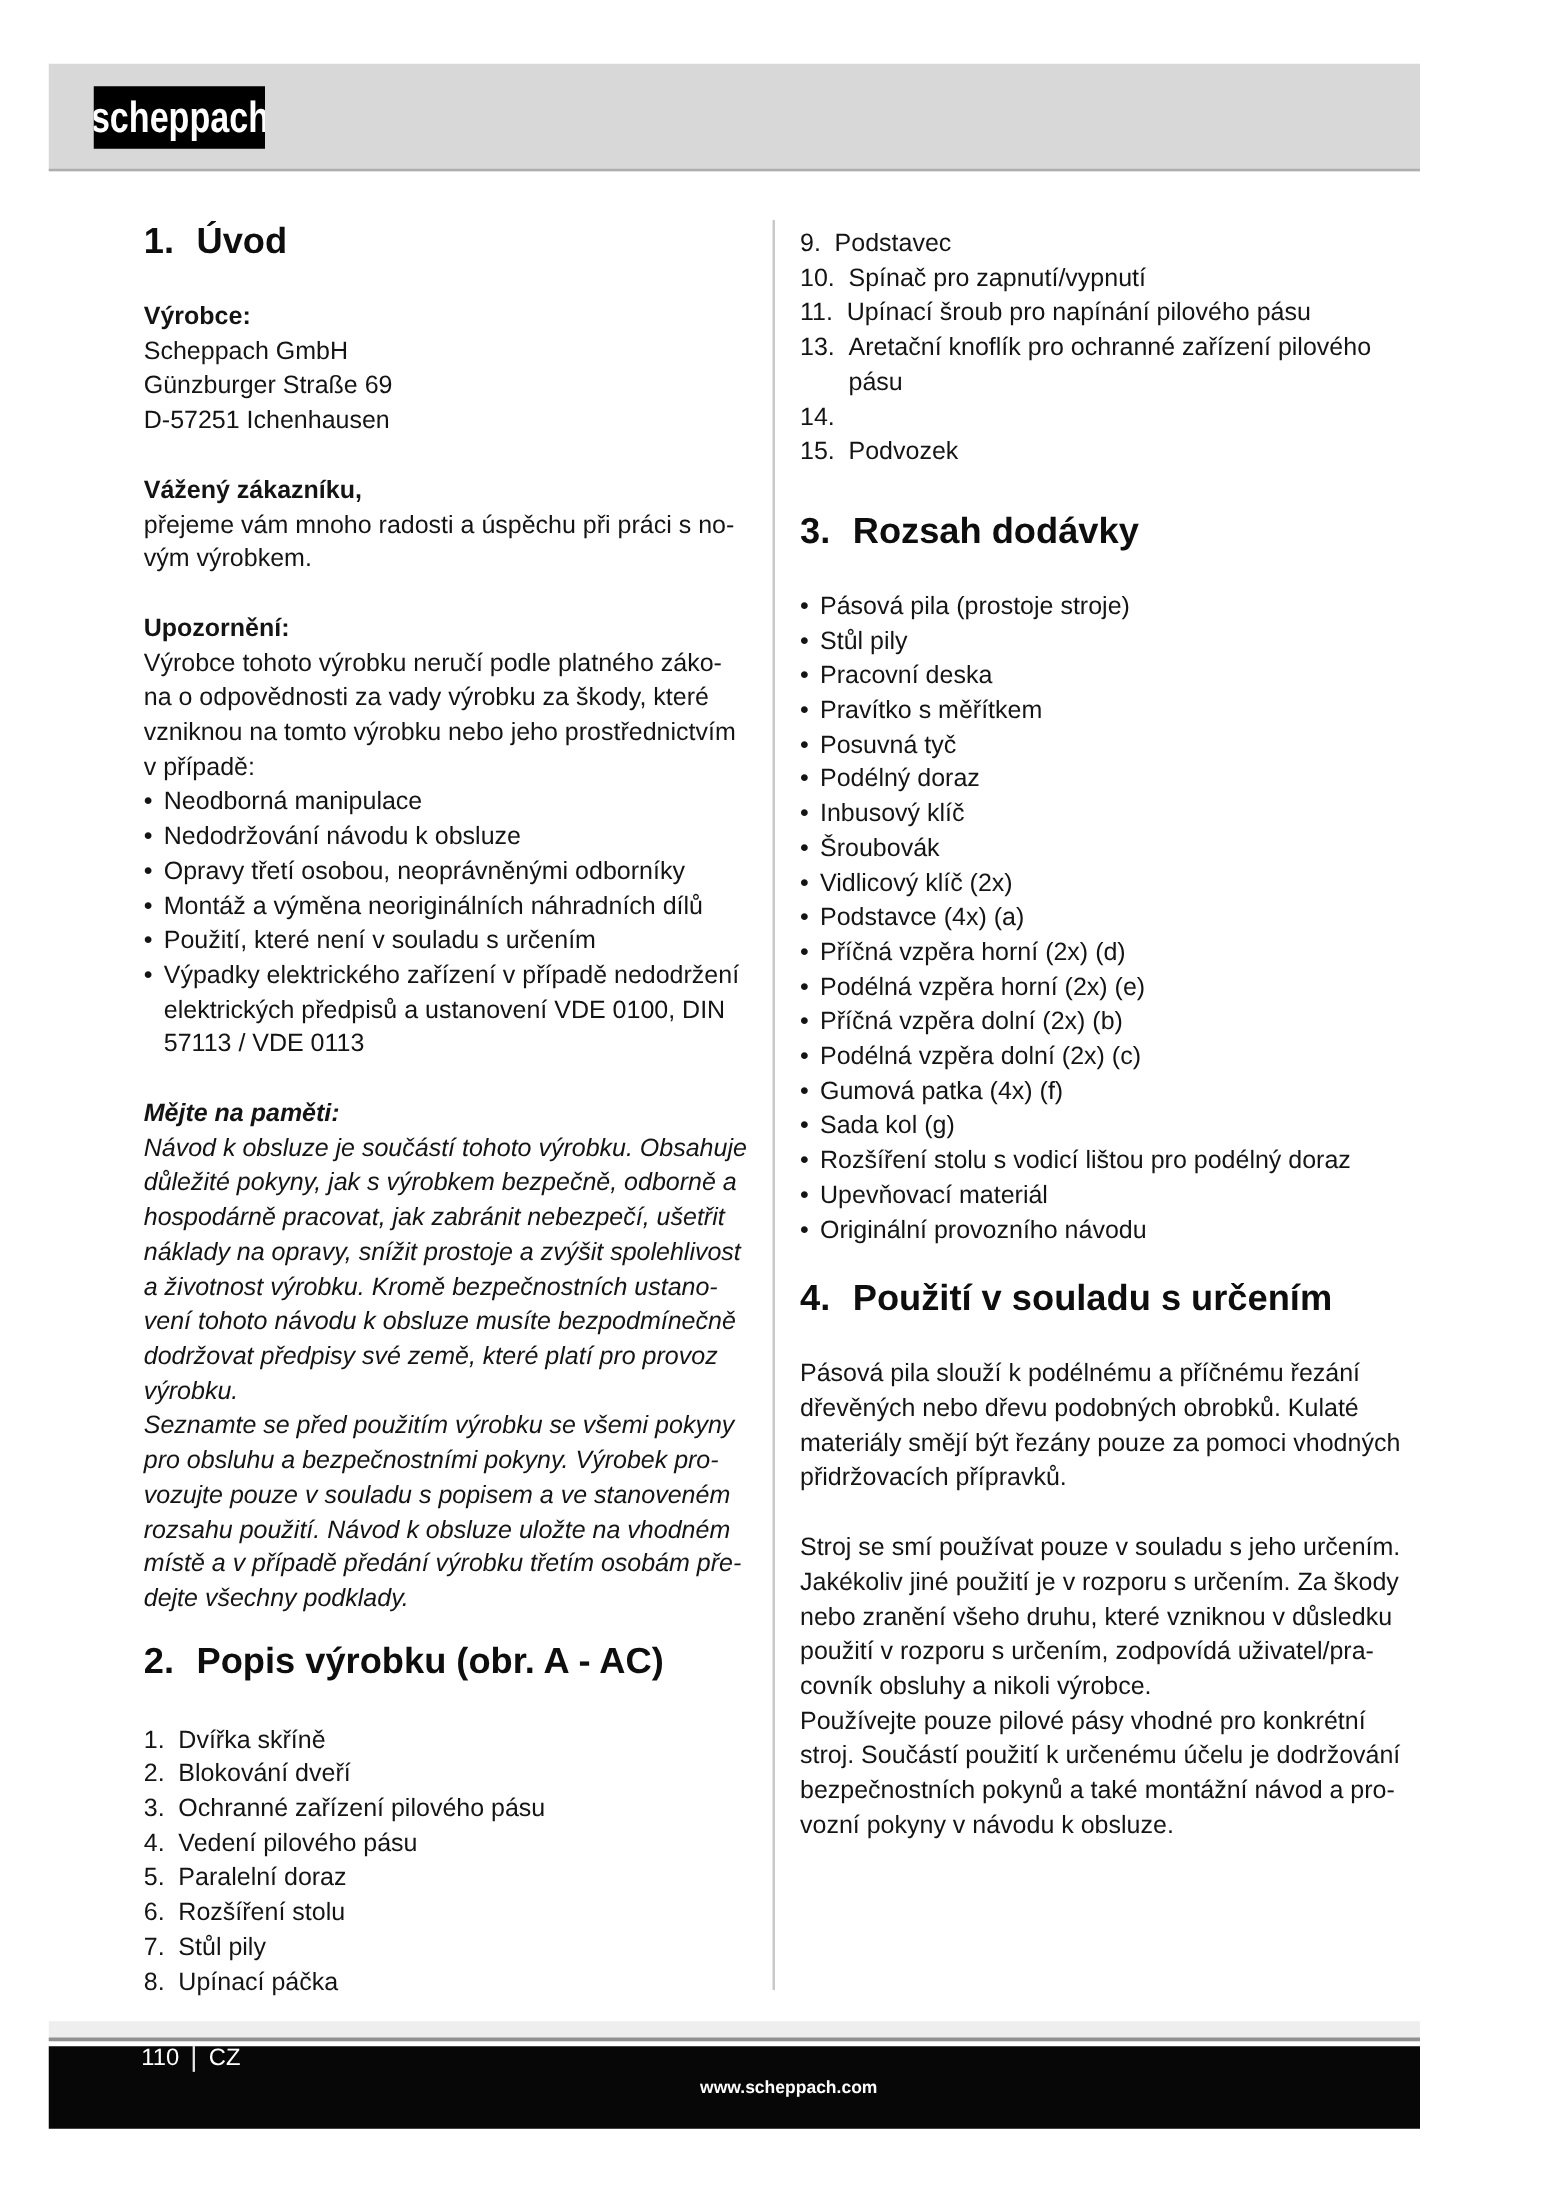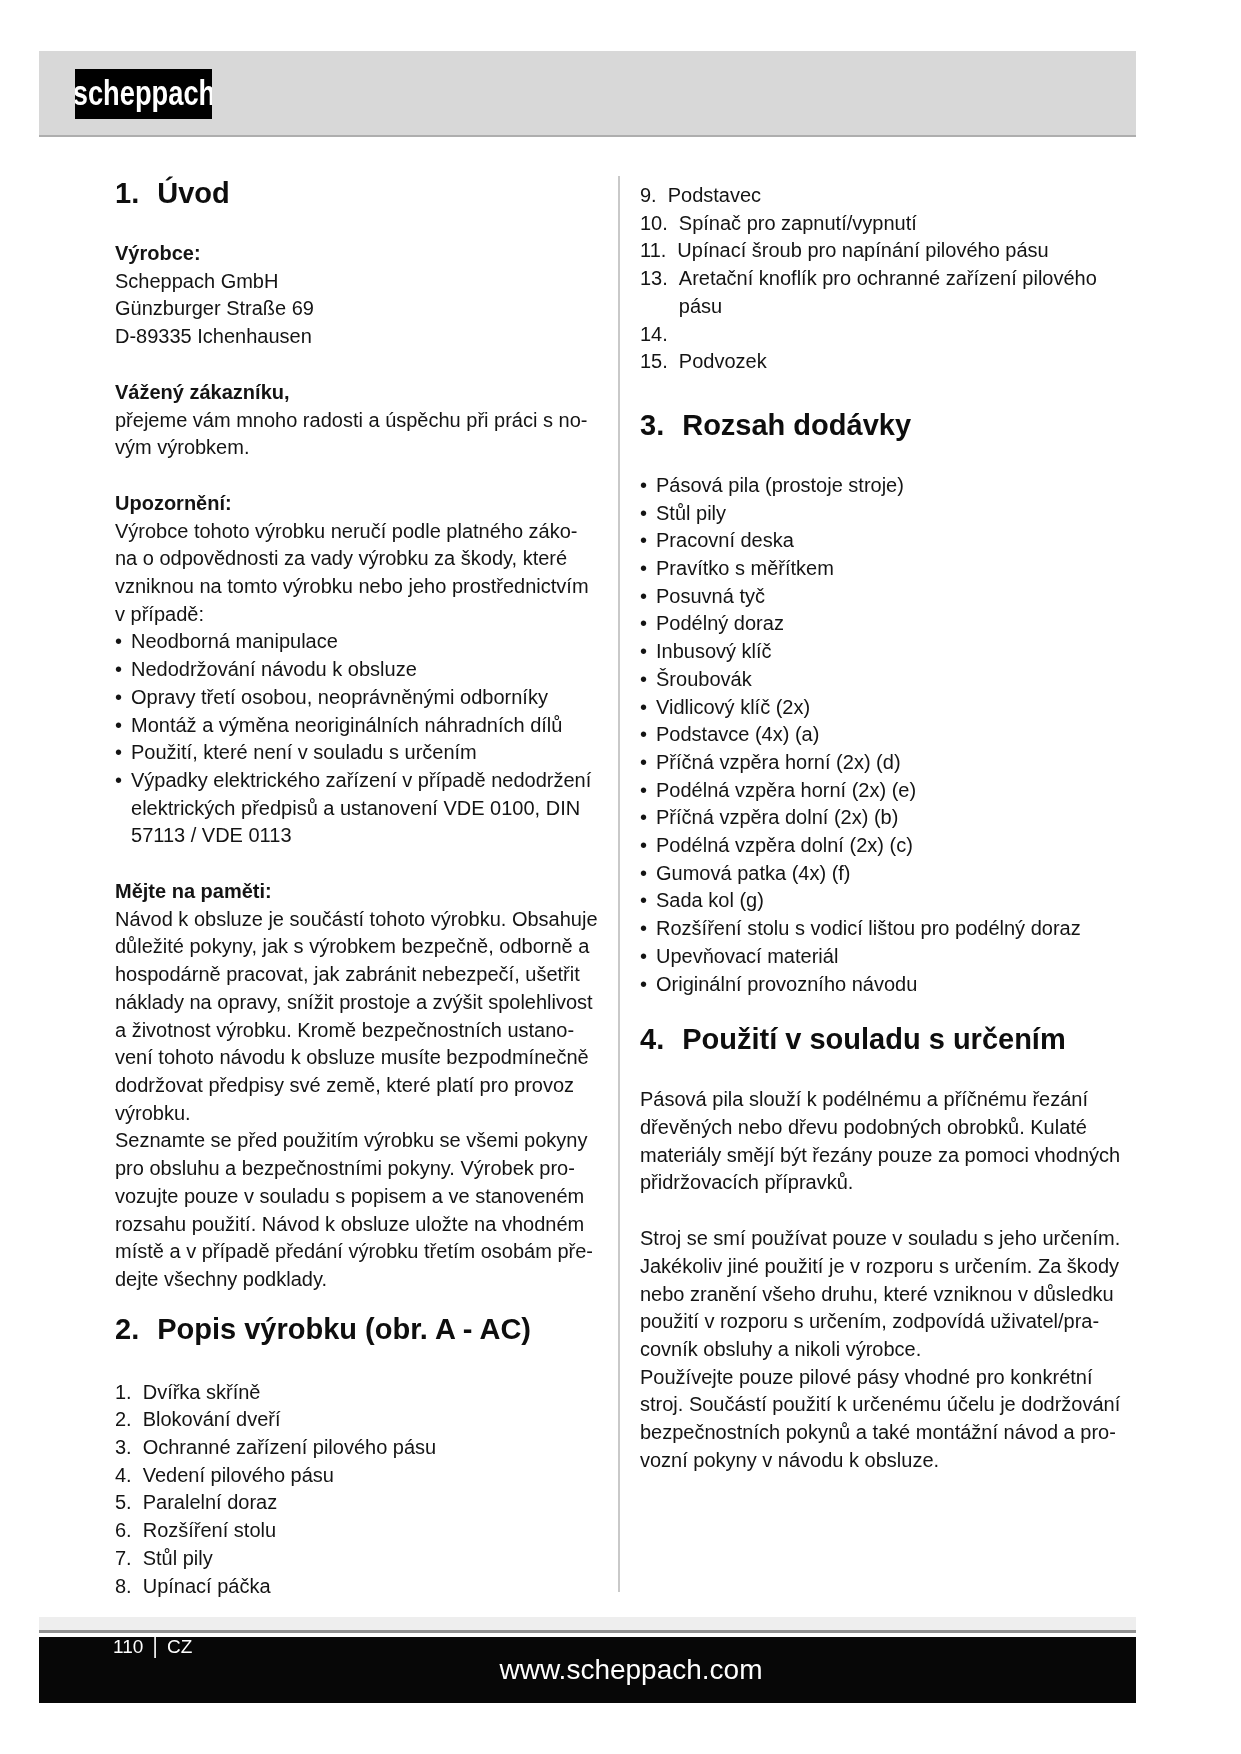"Scheppach GmbH" div.para { text: D-89335 -> D-57251 }
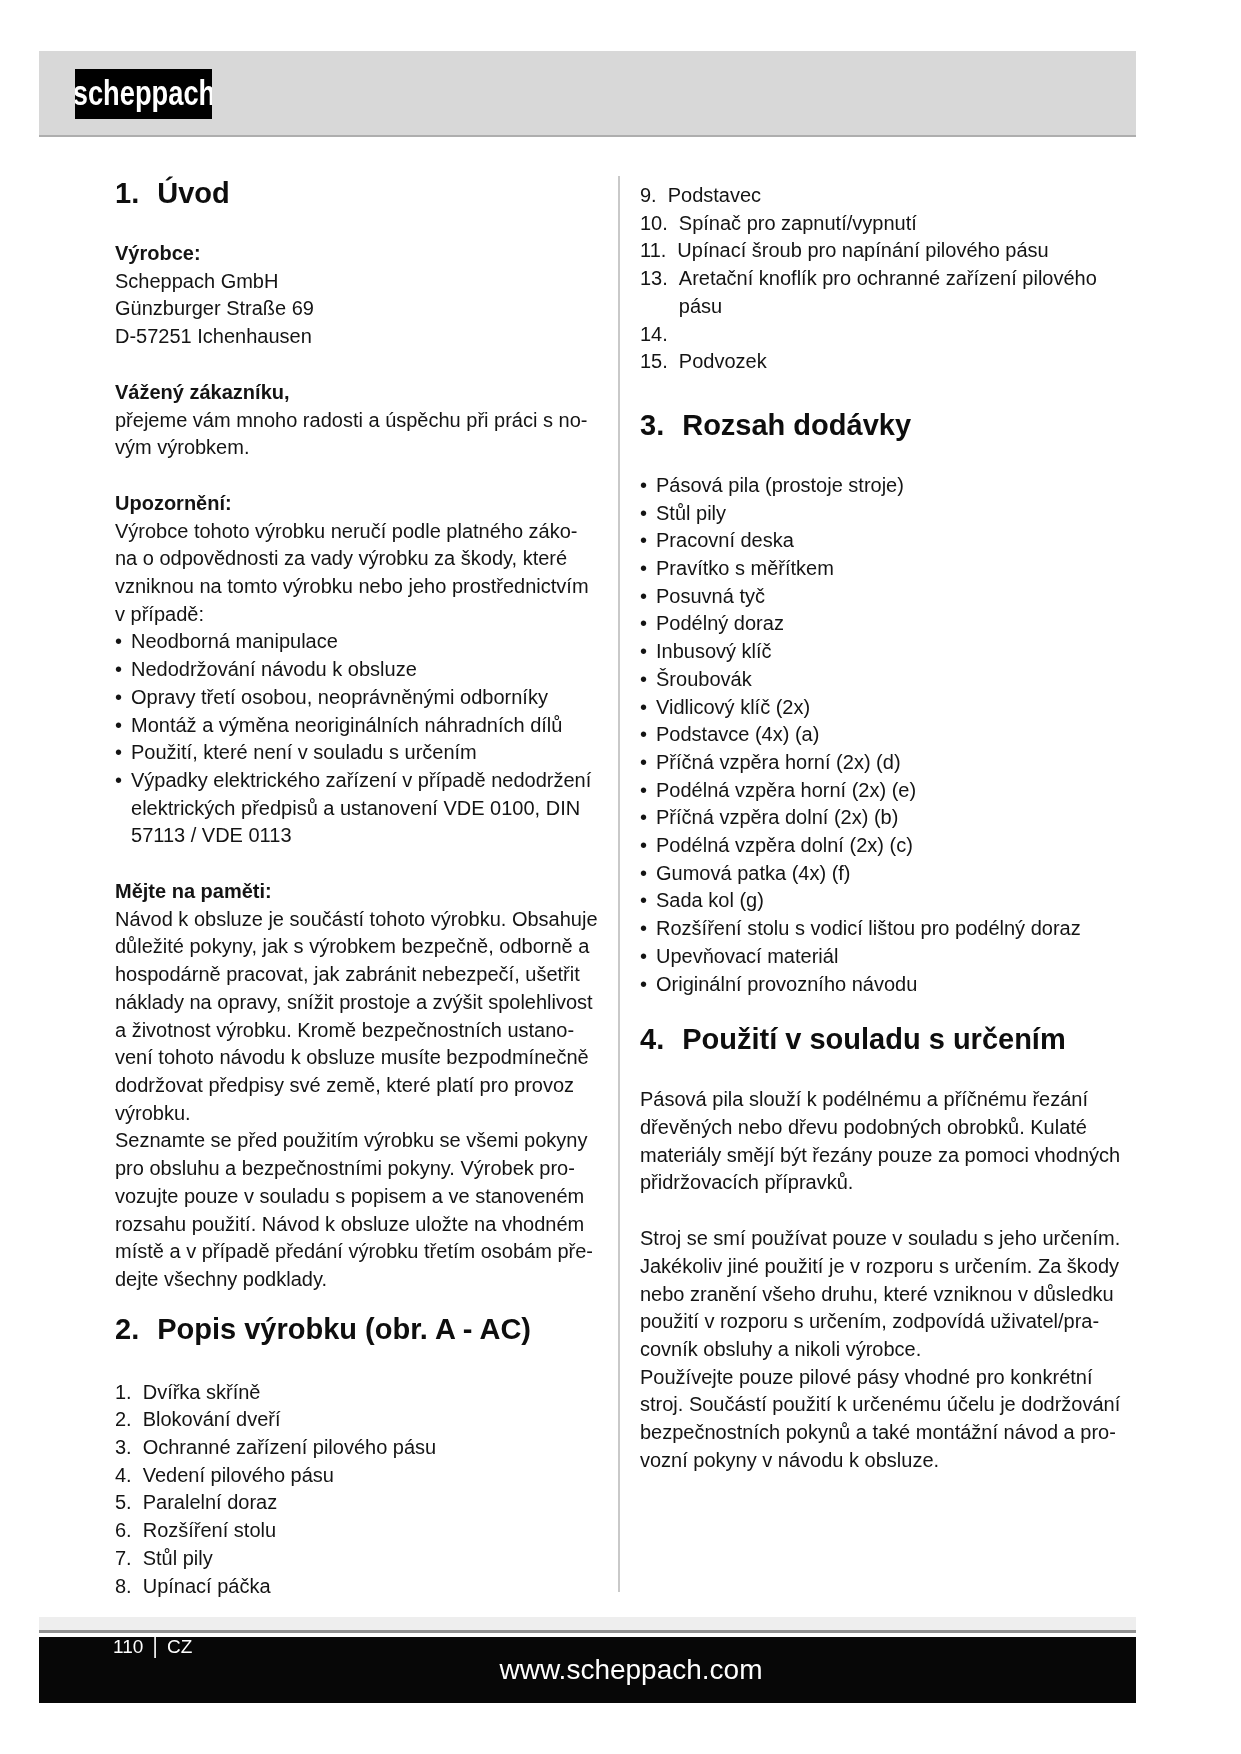"Mějte na paměti:" .block-tight { font-style: none -> italic }
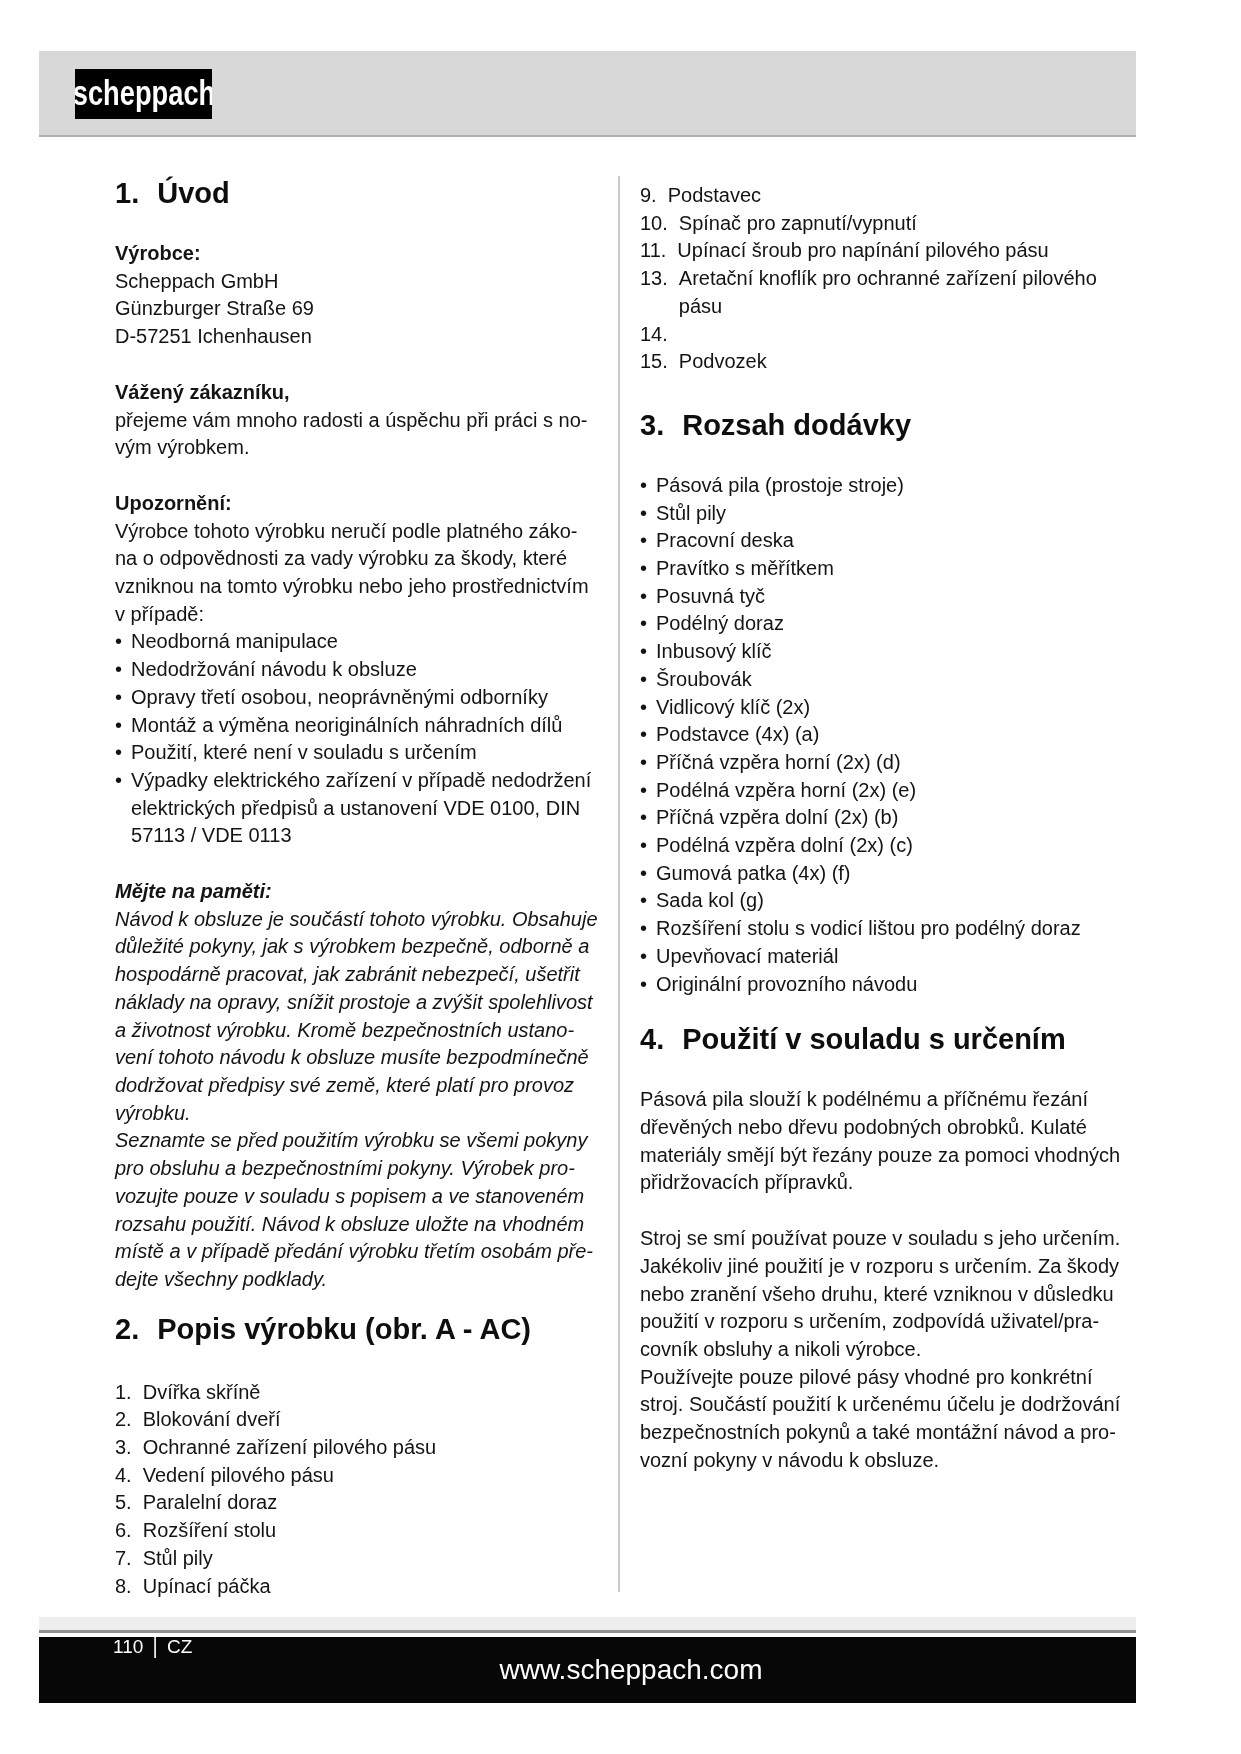"www.scheppach.com" .footer-site { font-size: 28px -> 14px; font-weight: normal -> bold }
